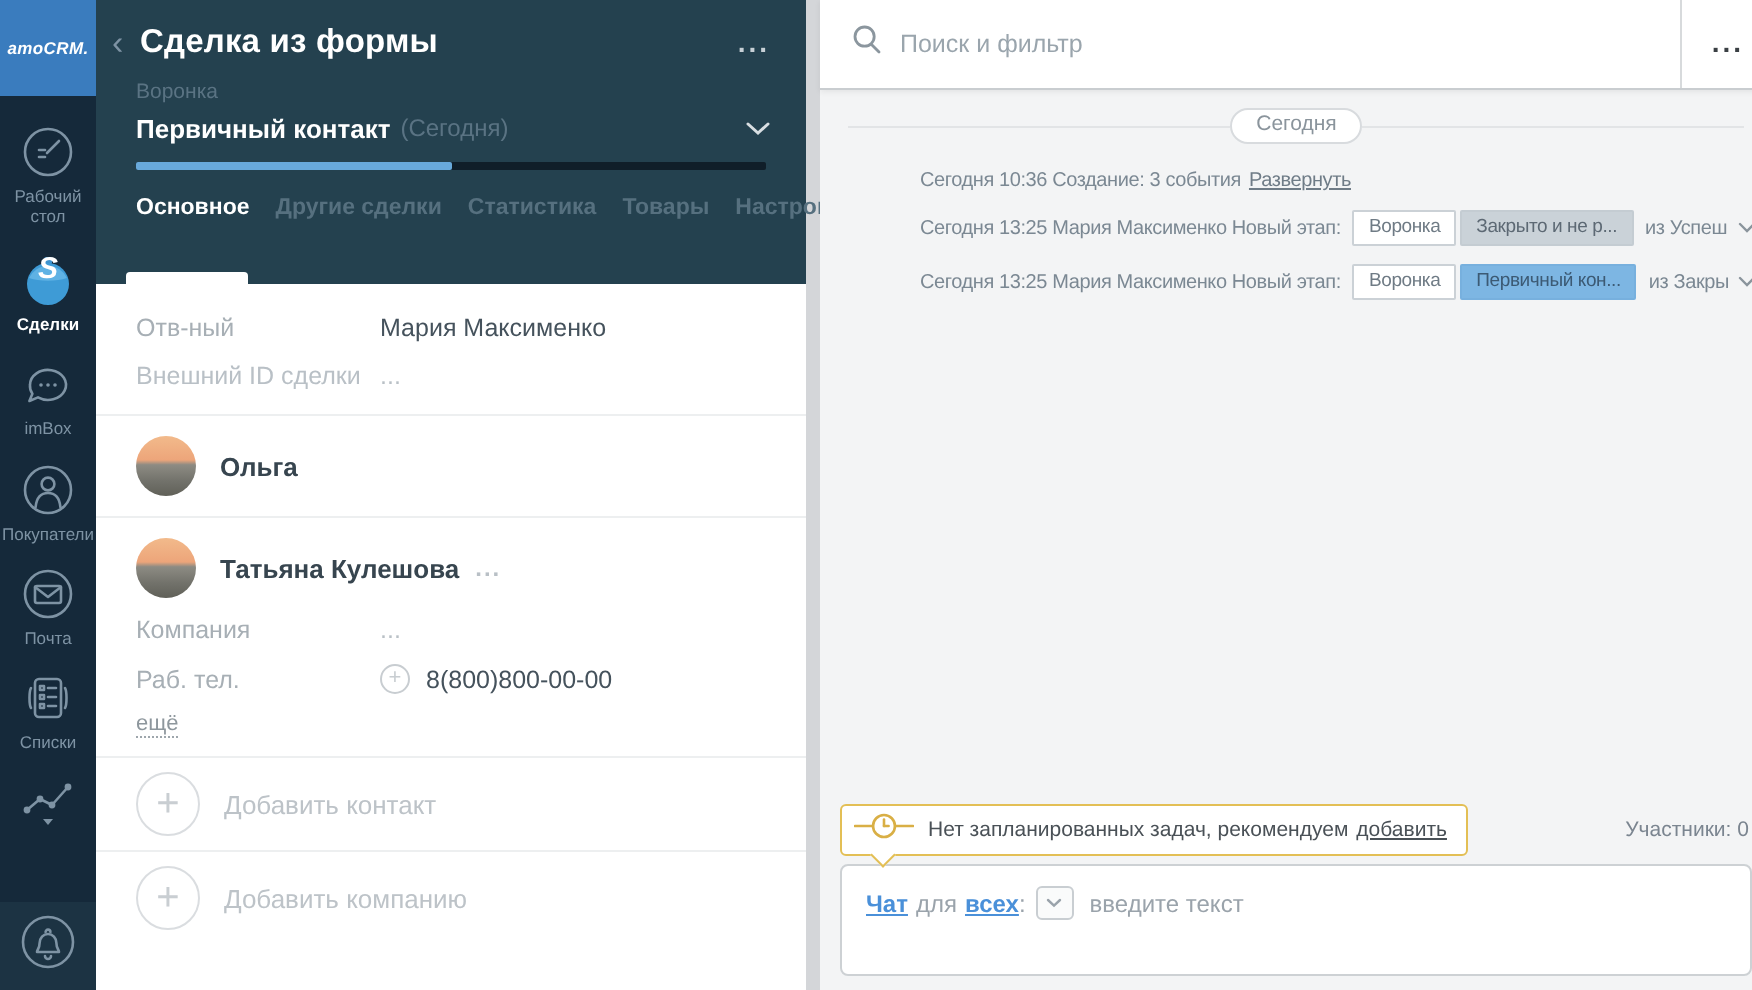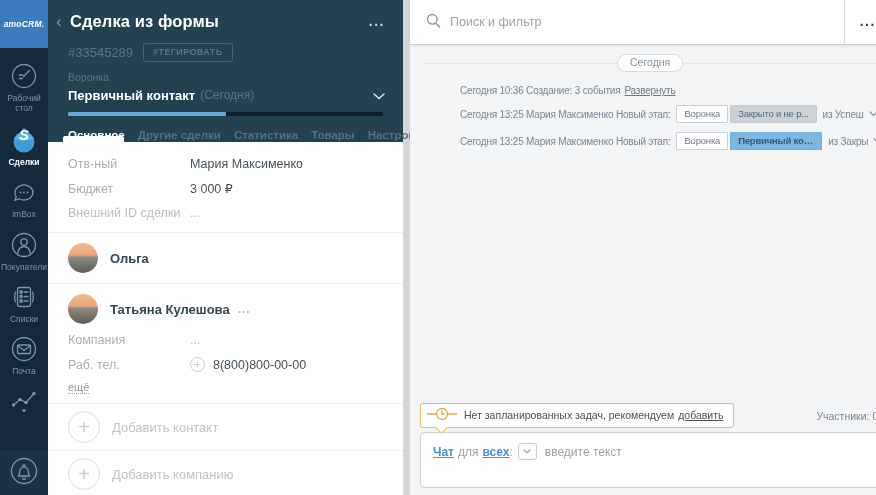"#33545289" div.dh-id { html: <div> <span>#33545289</span> <span>#ТЕГИРОВАТЬ</span> </div> -> none }
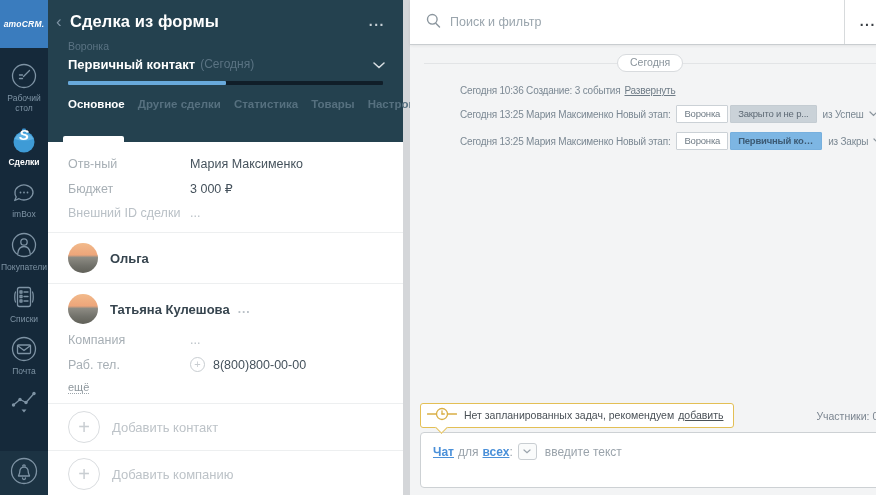"Первичный кон..." .badge-blue { font-weight: bold -> none }
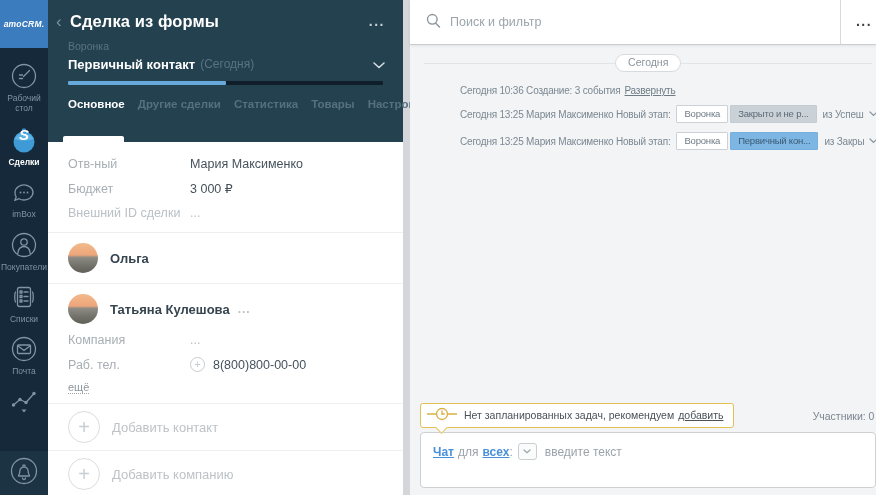"Бюджет" div.f-row { html: <div> <span>Бюджет</span> <span>3 000 ₽</span> </div> -> none }
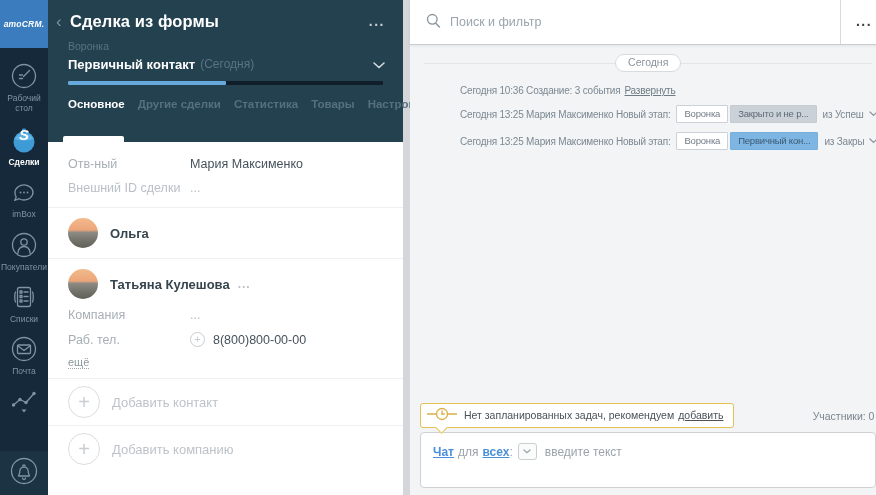"Списки" div.nav-item { order: before "Почта" -> after "Почта" }
